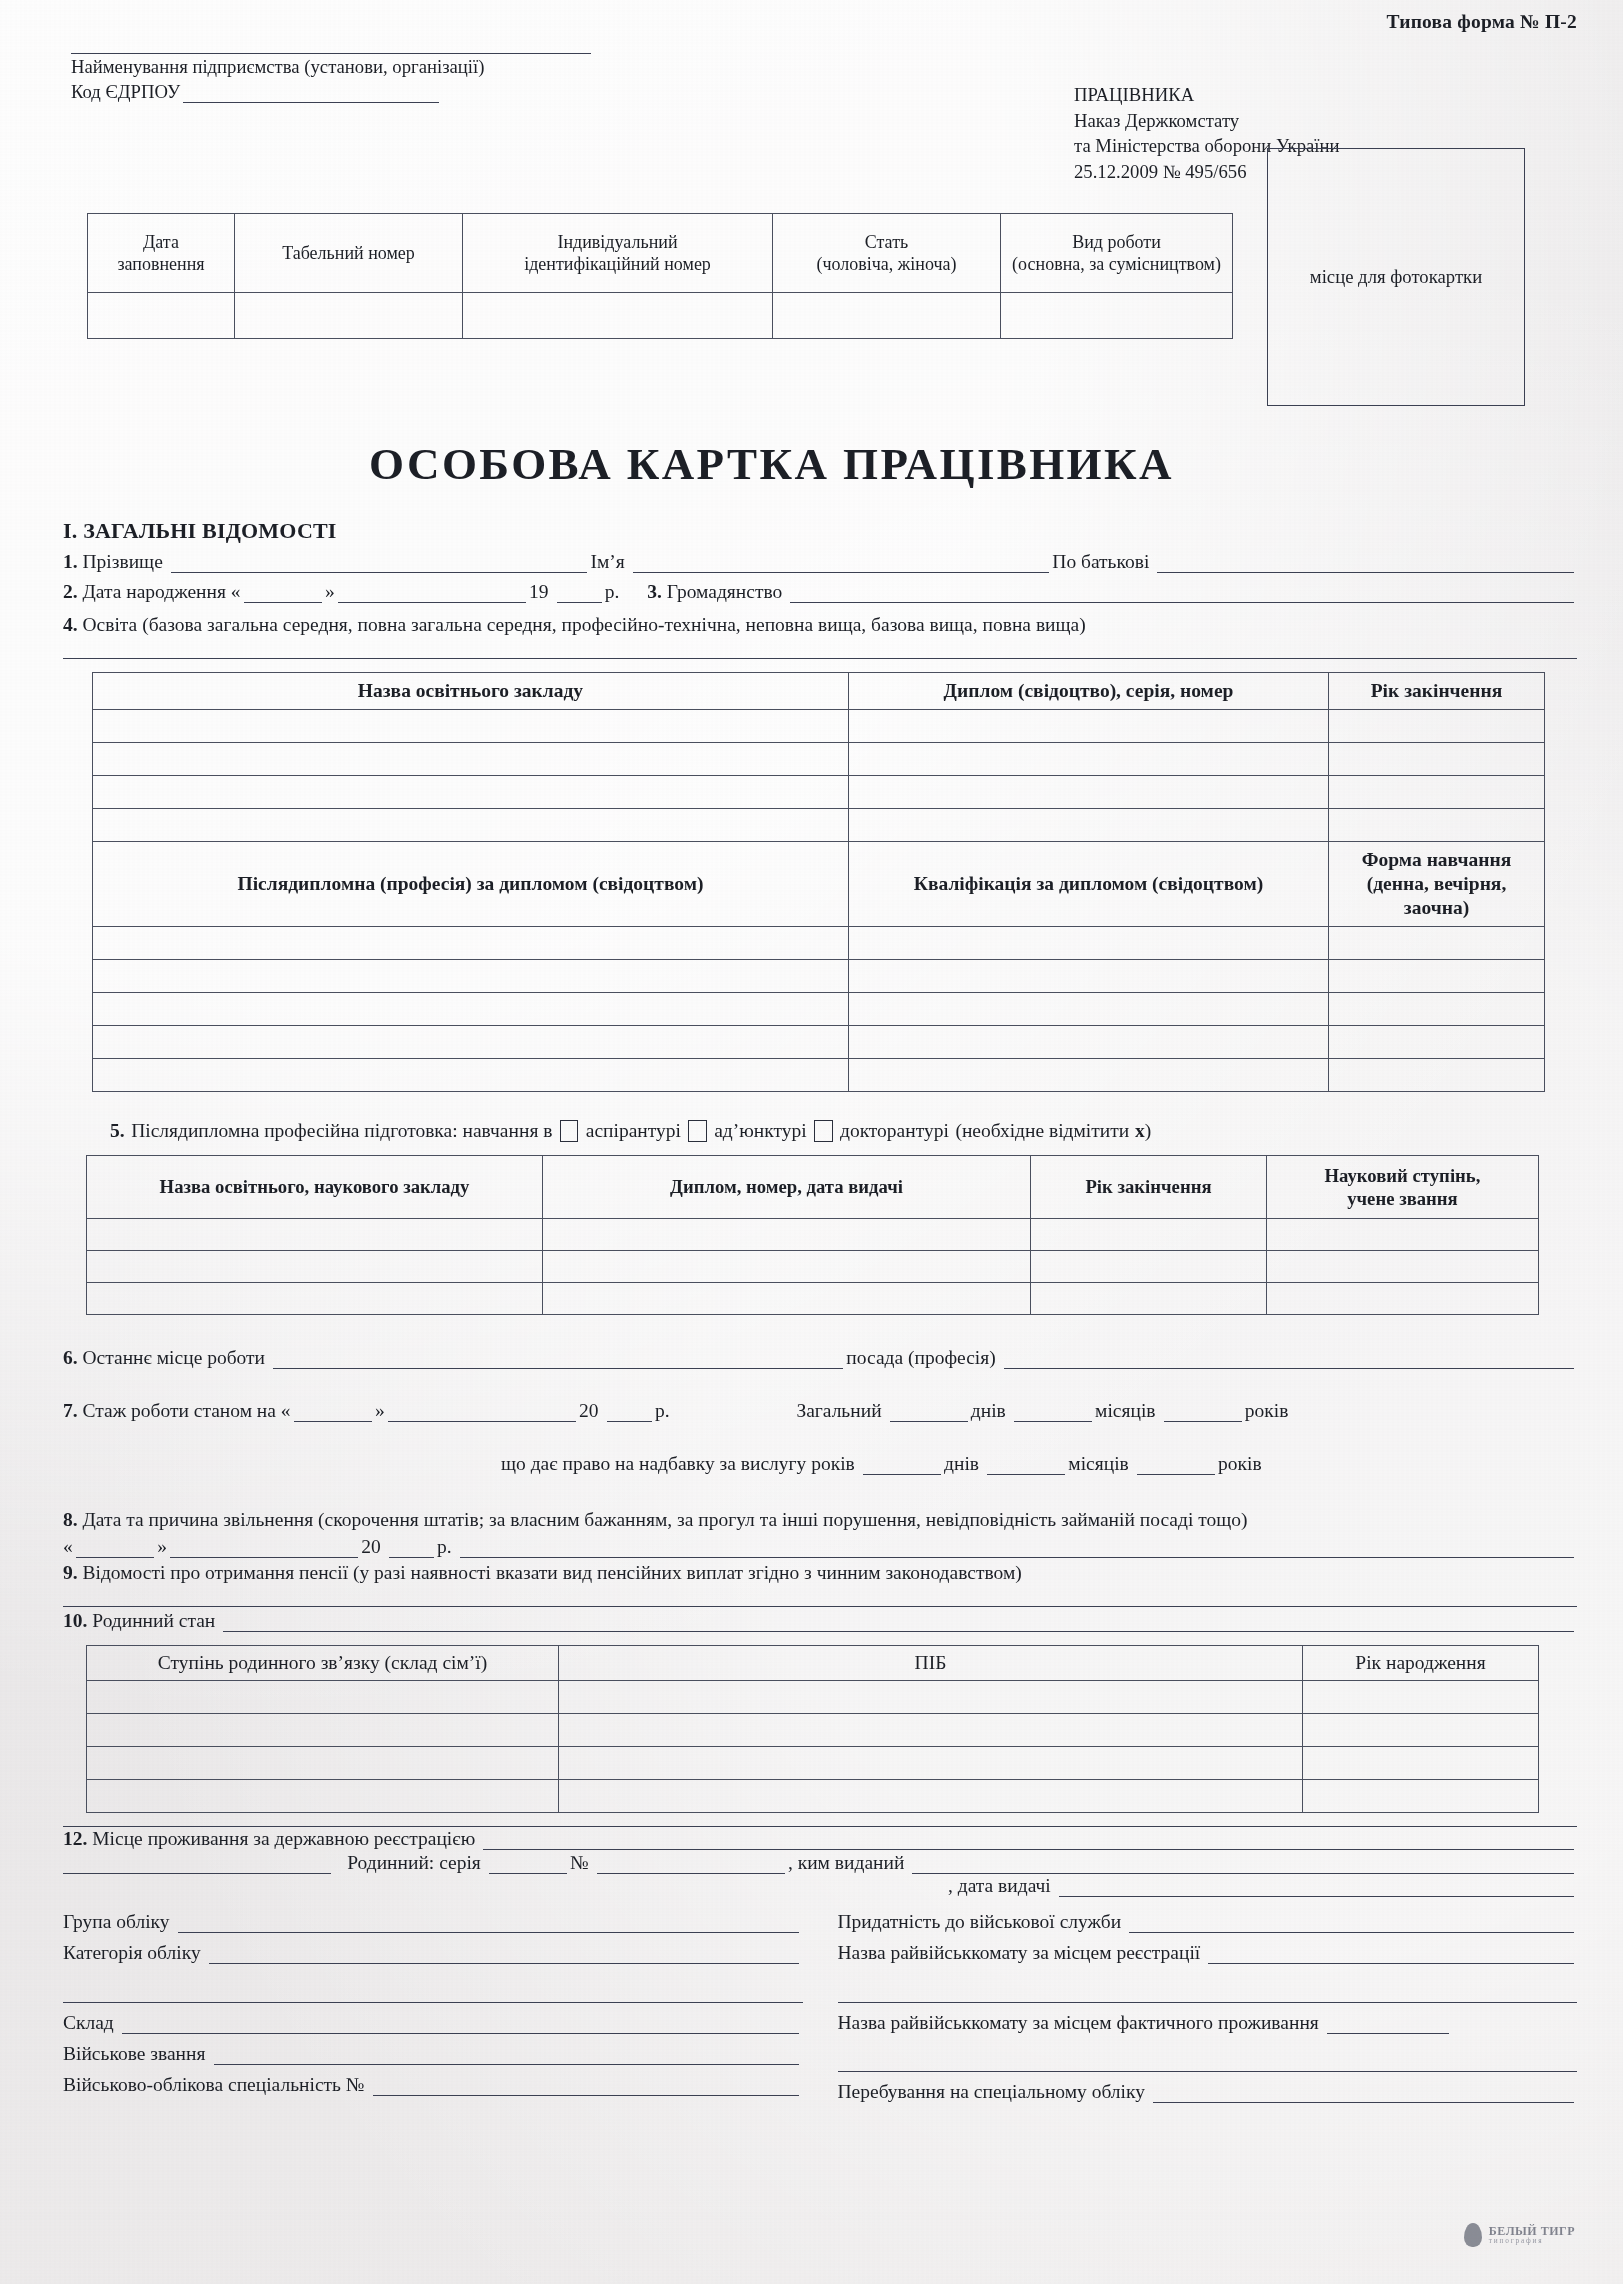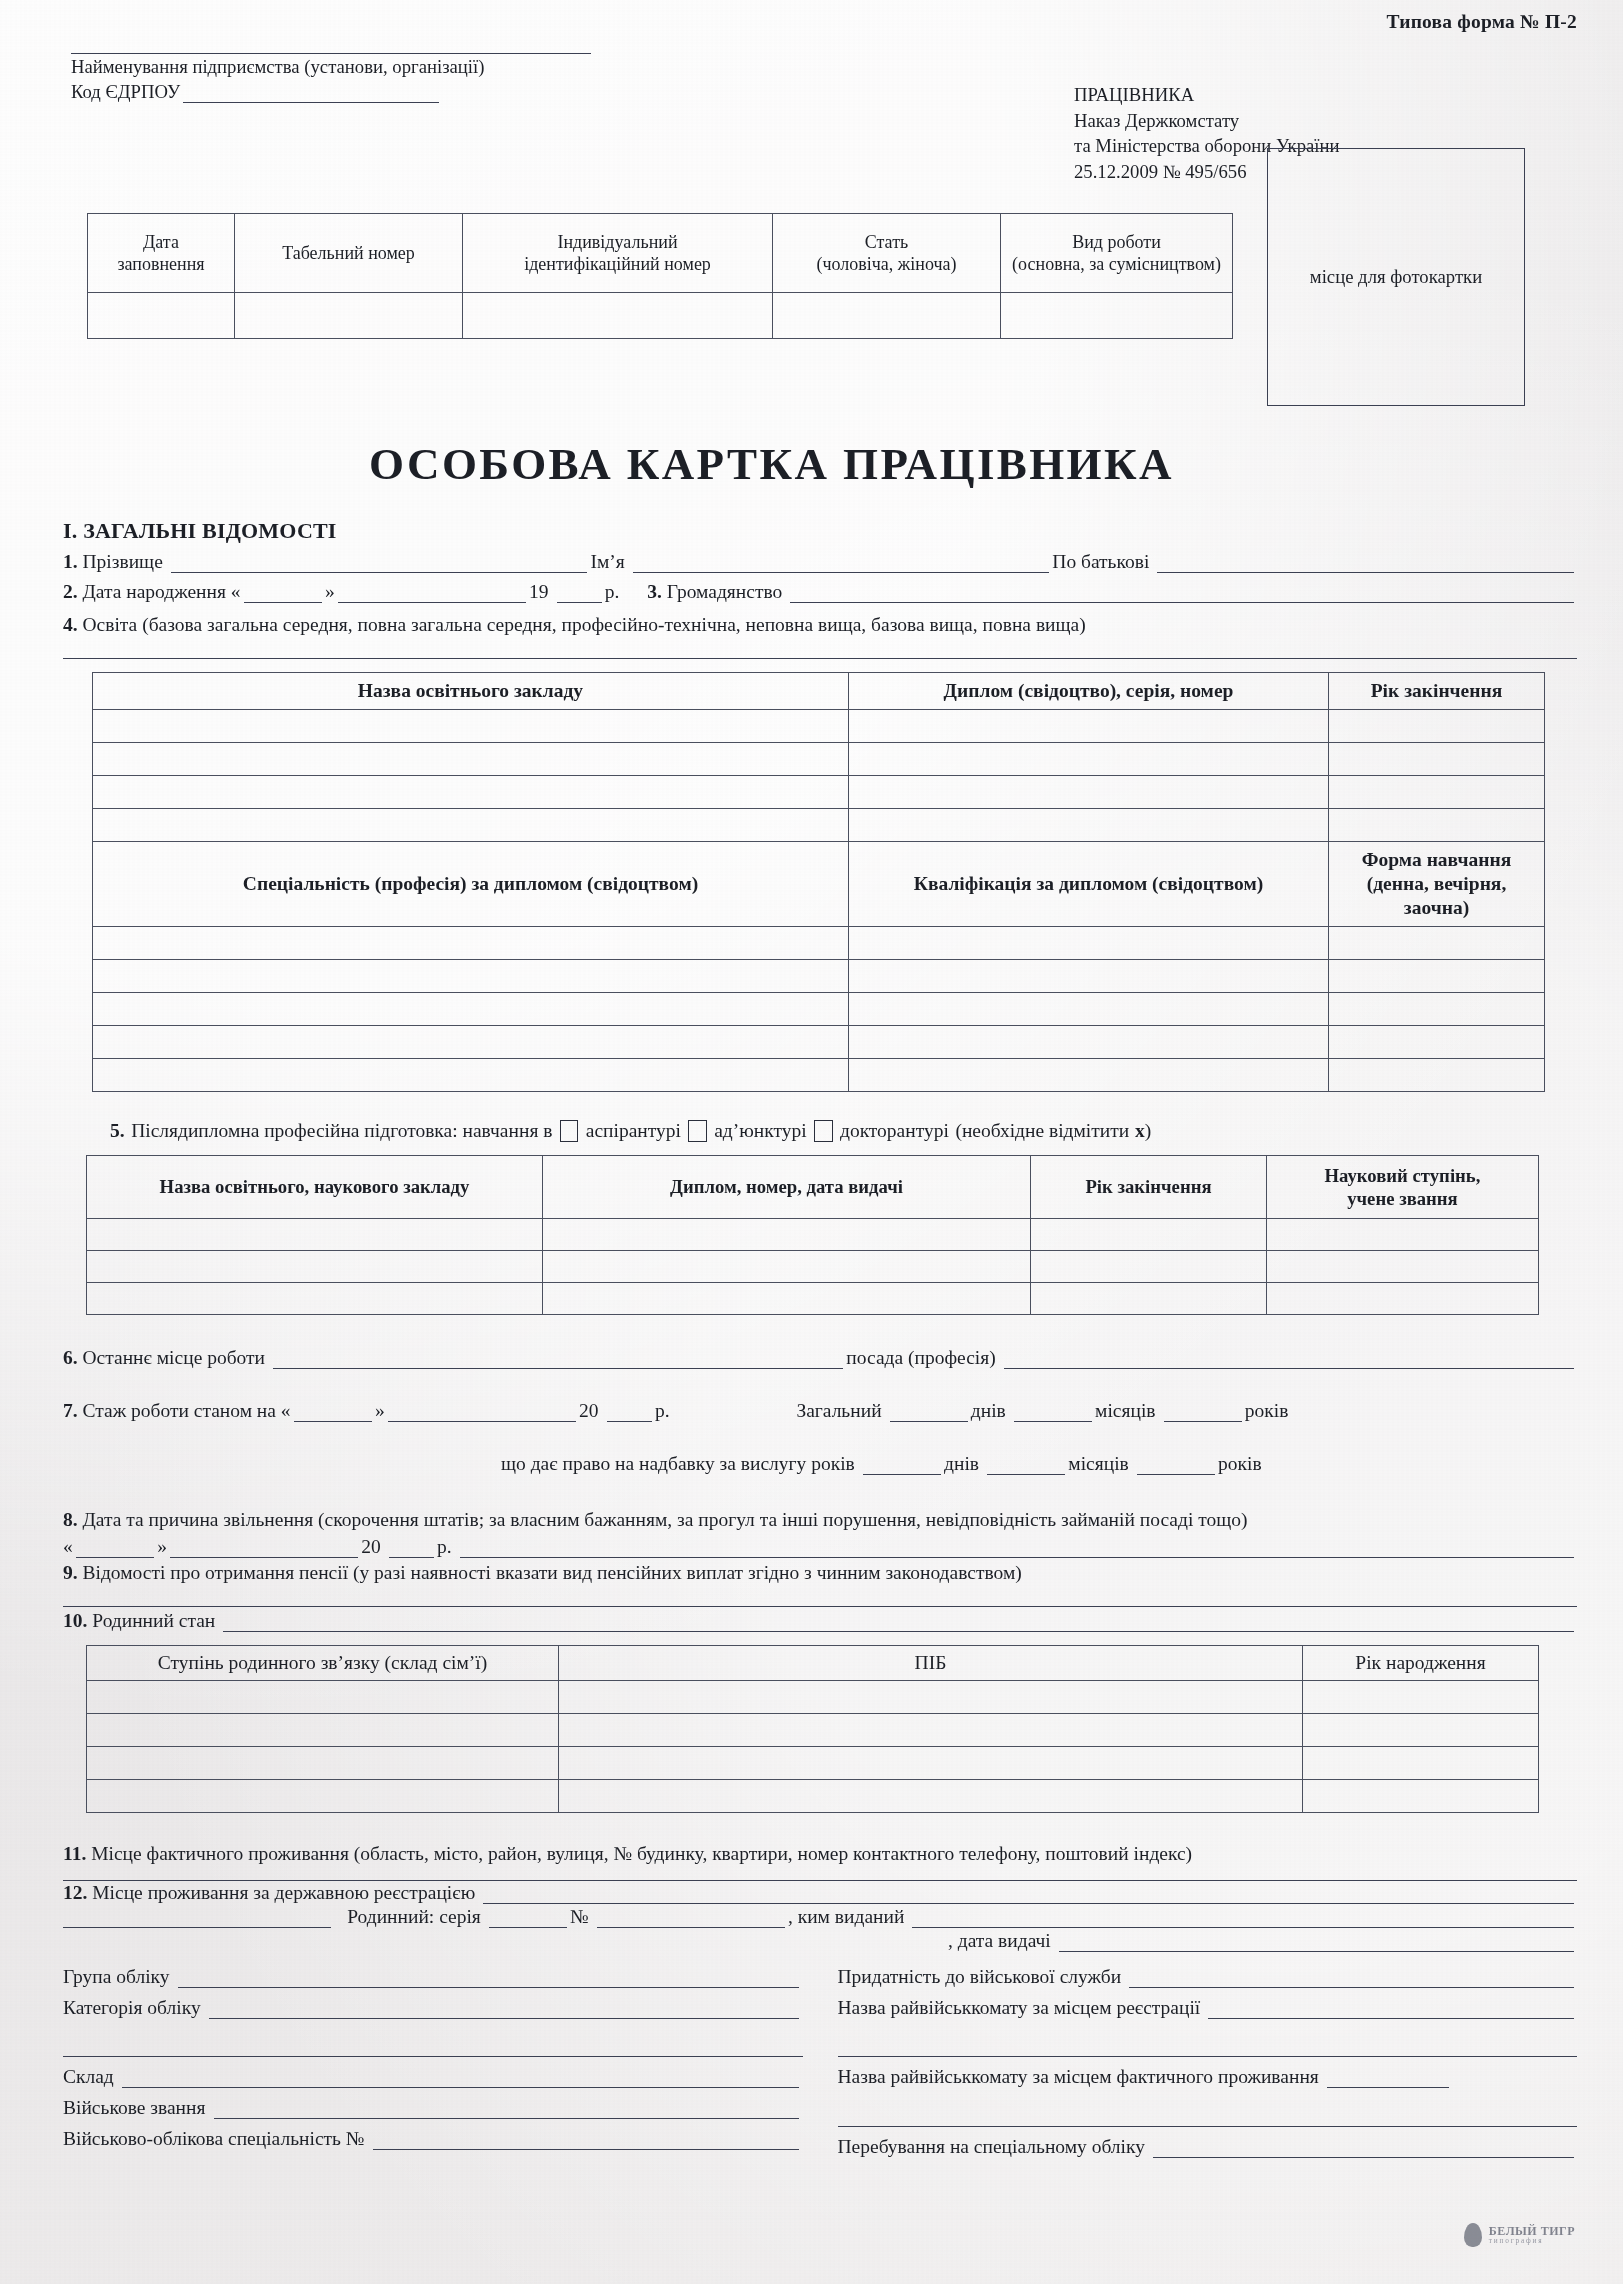"Спеціальність (професія) за дипломом" th.tall { text: Спеціальність -> Післядипломна }
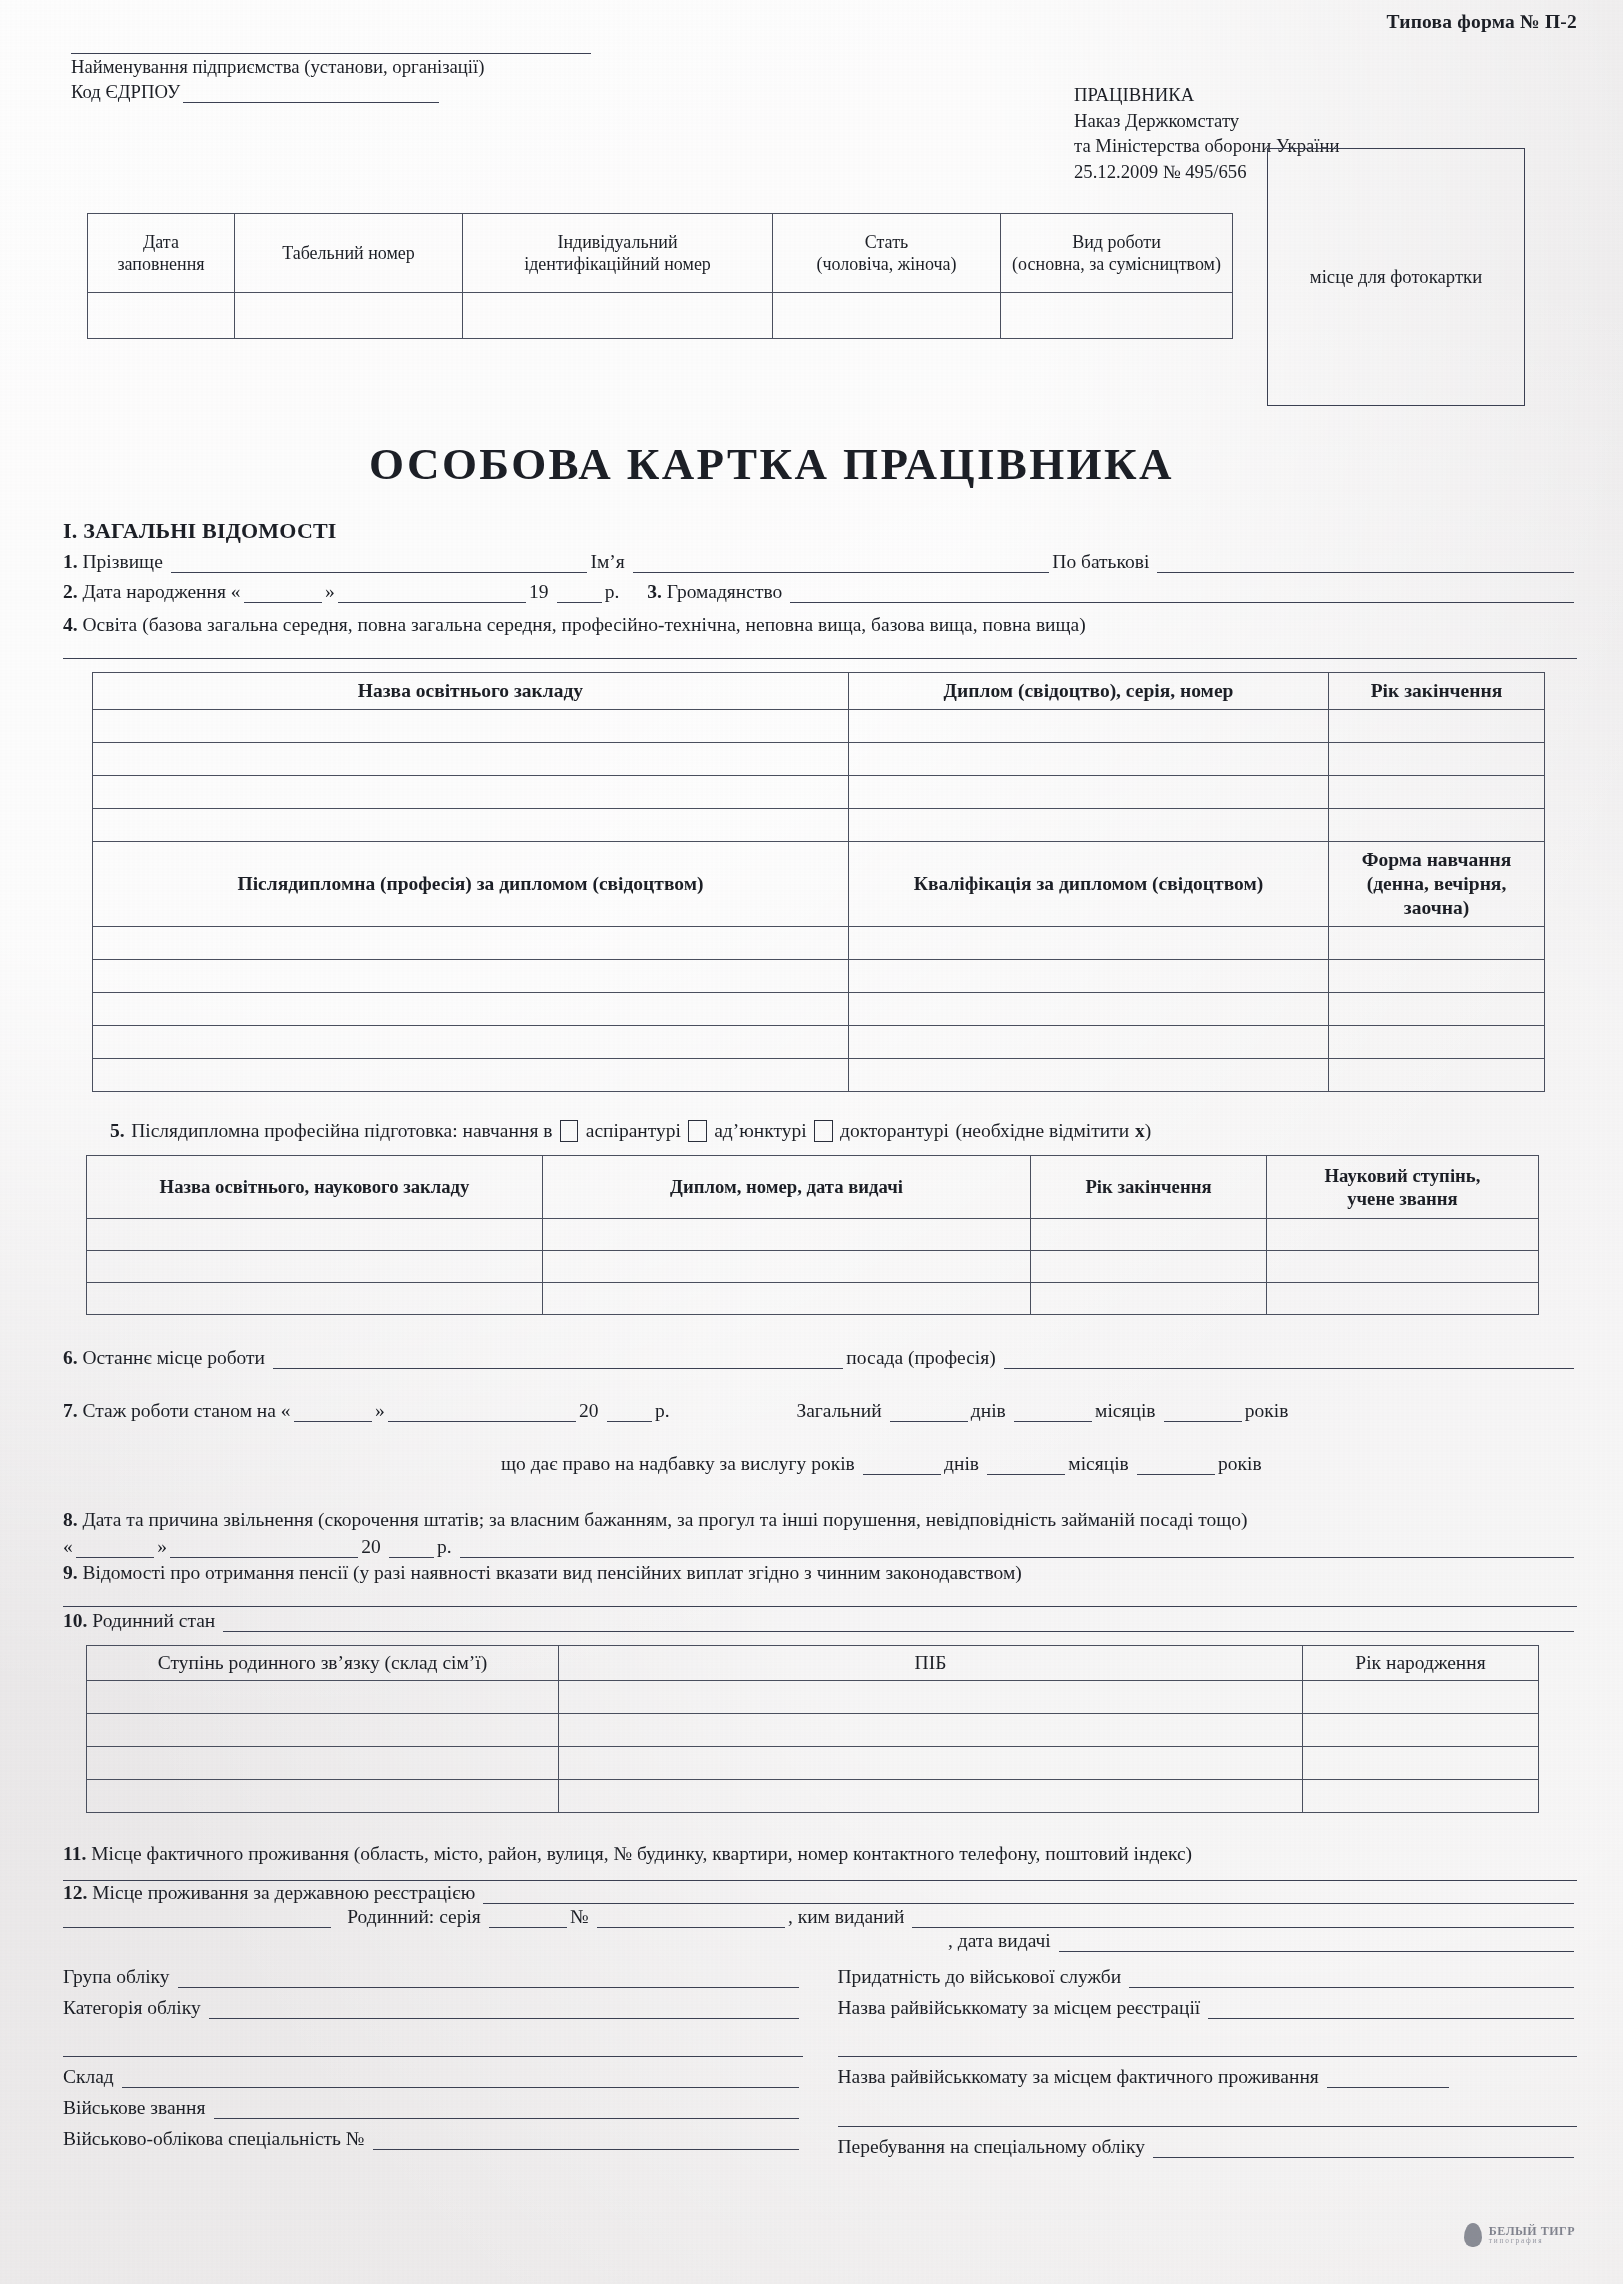"11. Місце фактичного проживання" div.para { html: <div> <span>11.</span> <span>Місце фактичного проживання (область, місто, район, вулиця, № будинку, квартири, номер контактного телефону, поштовий індекс)</span> </div> -> none }
